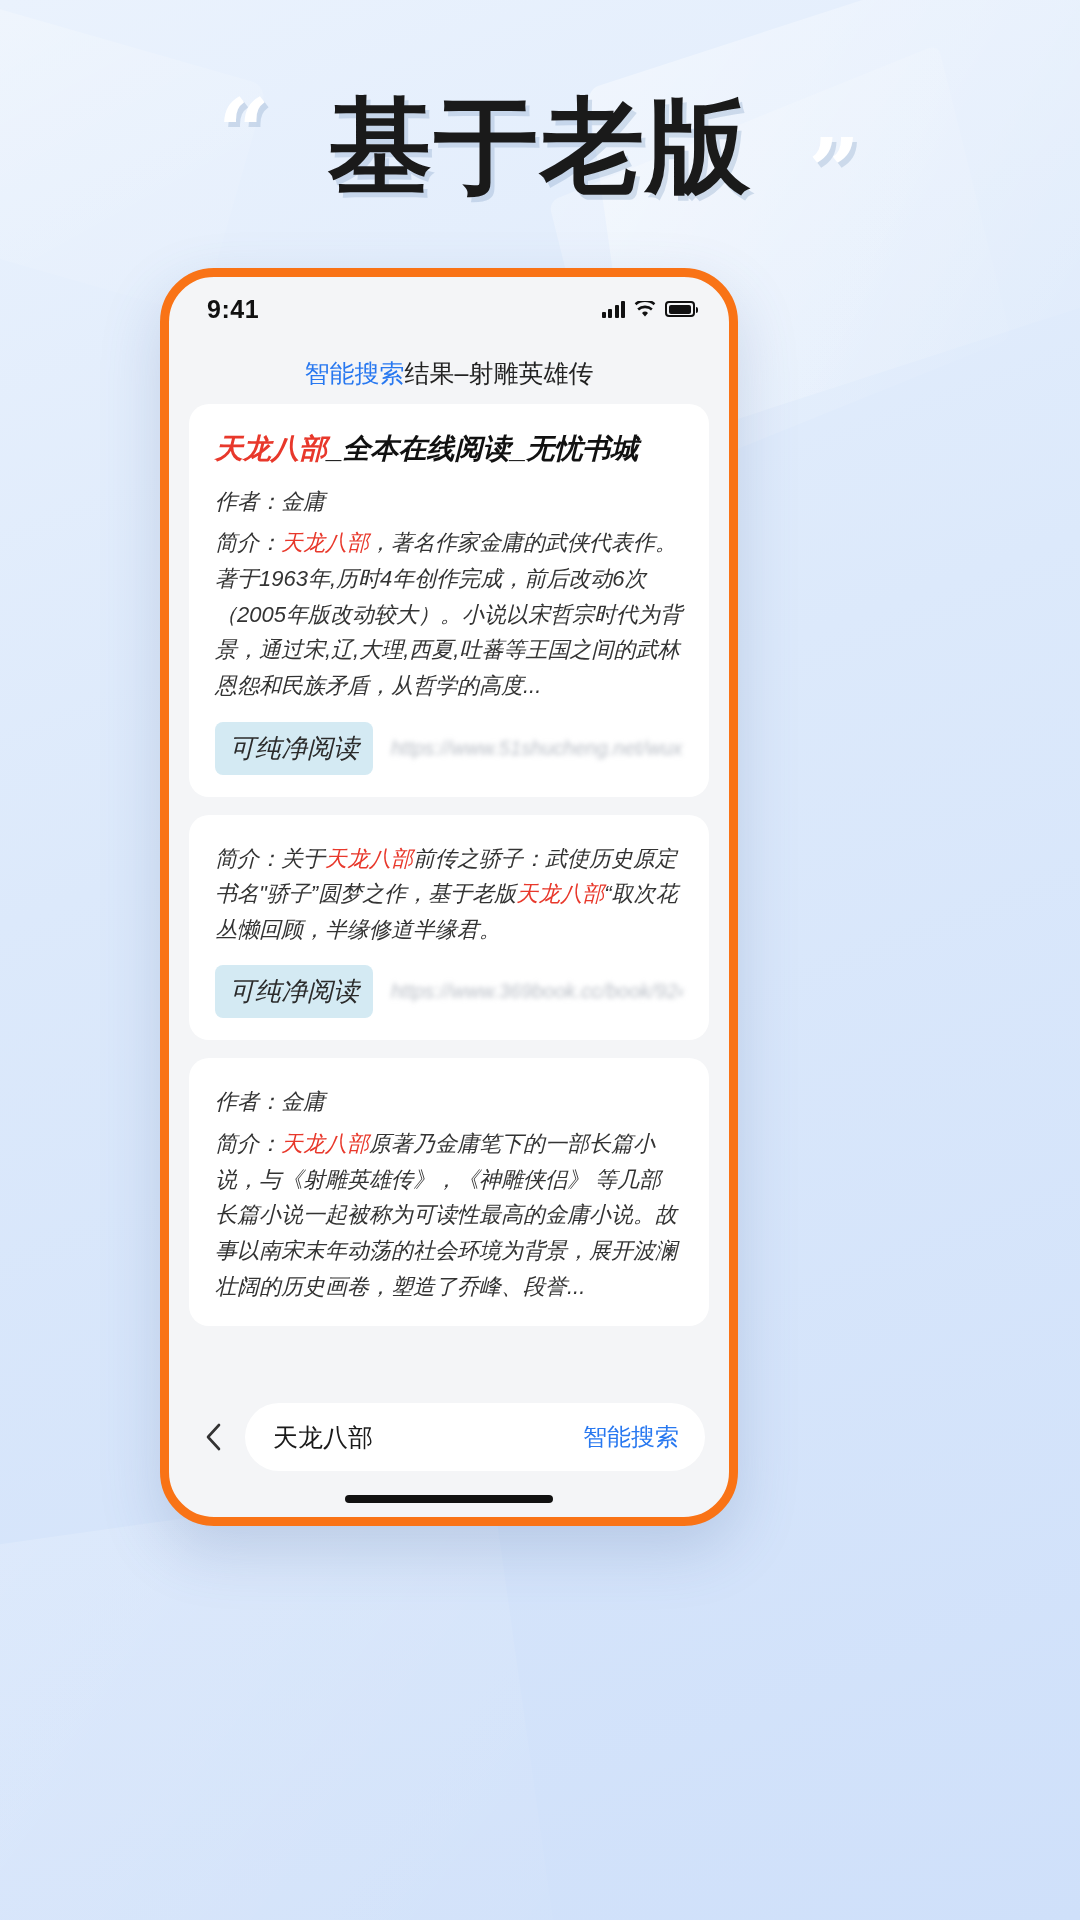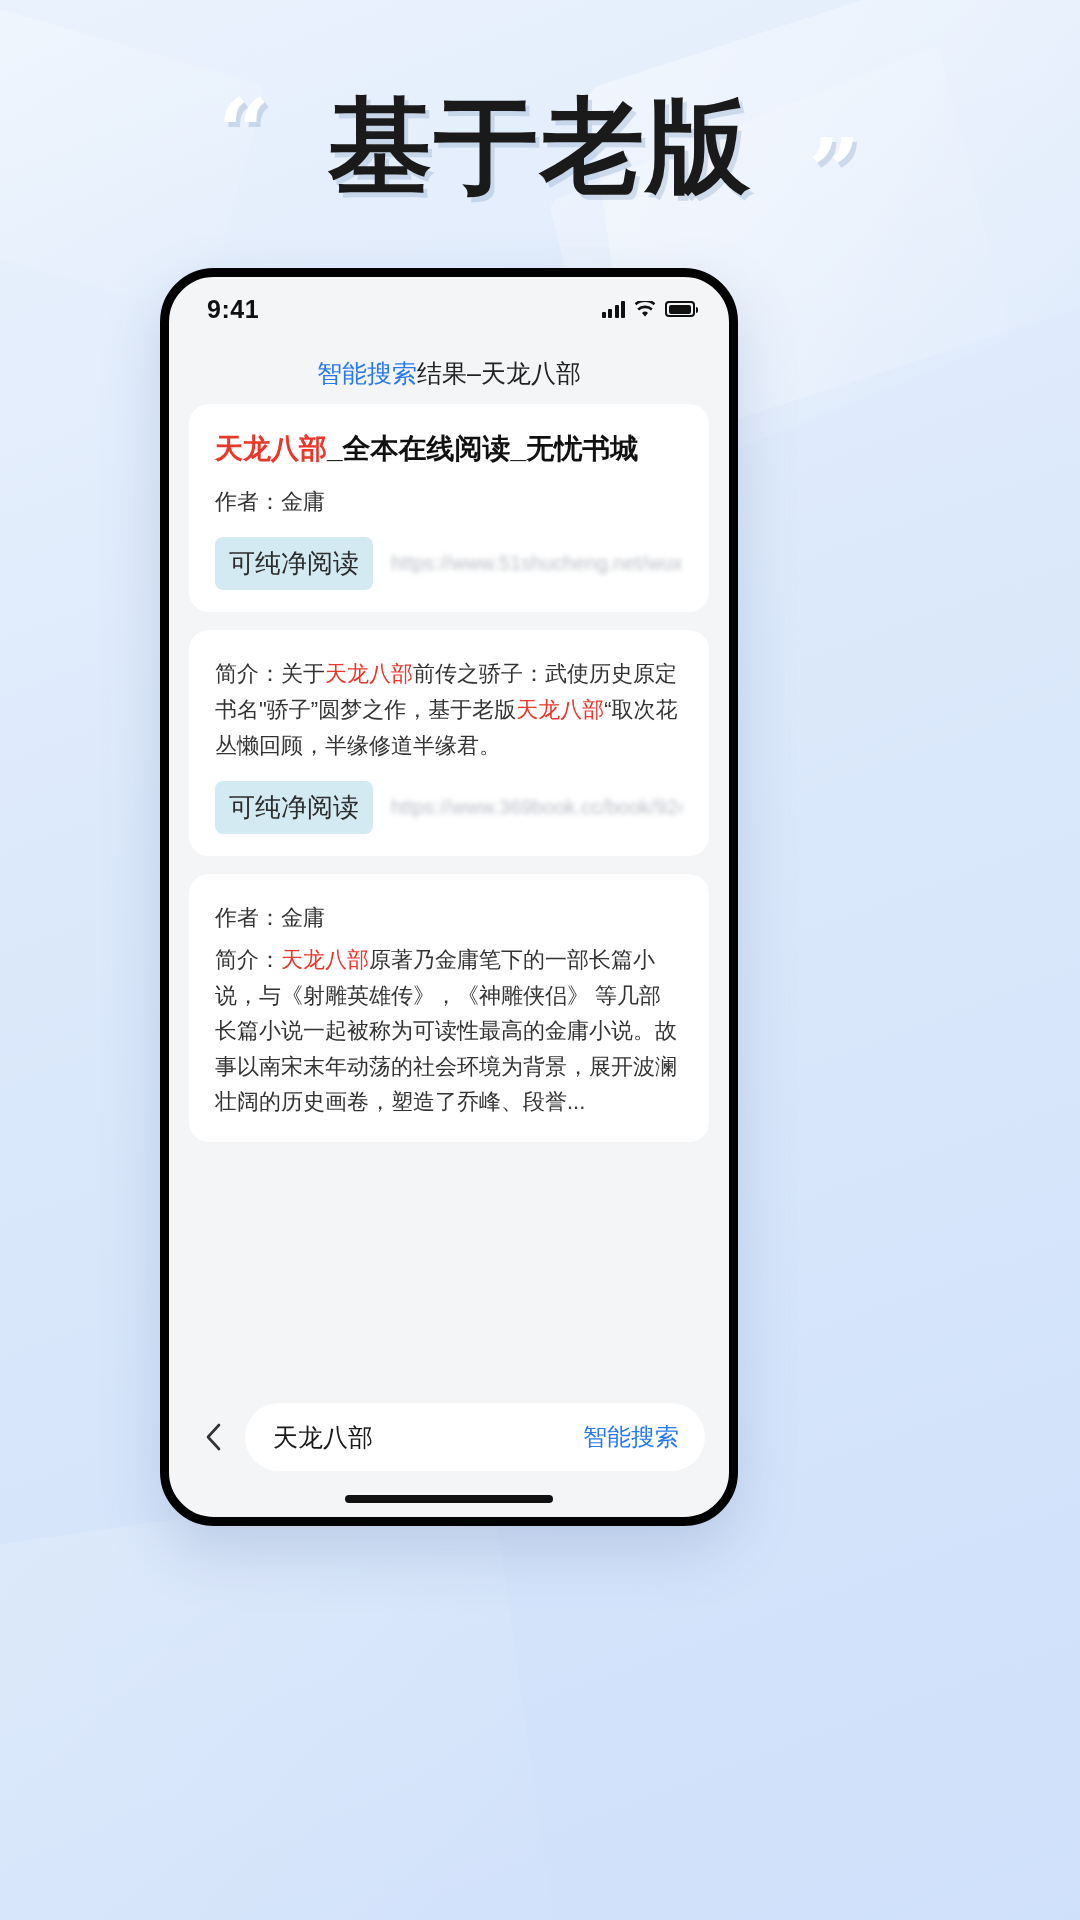"9:41" .phone { border: 9px solid #000000 -> 9px solid #f97316 }
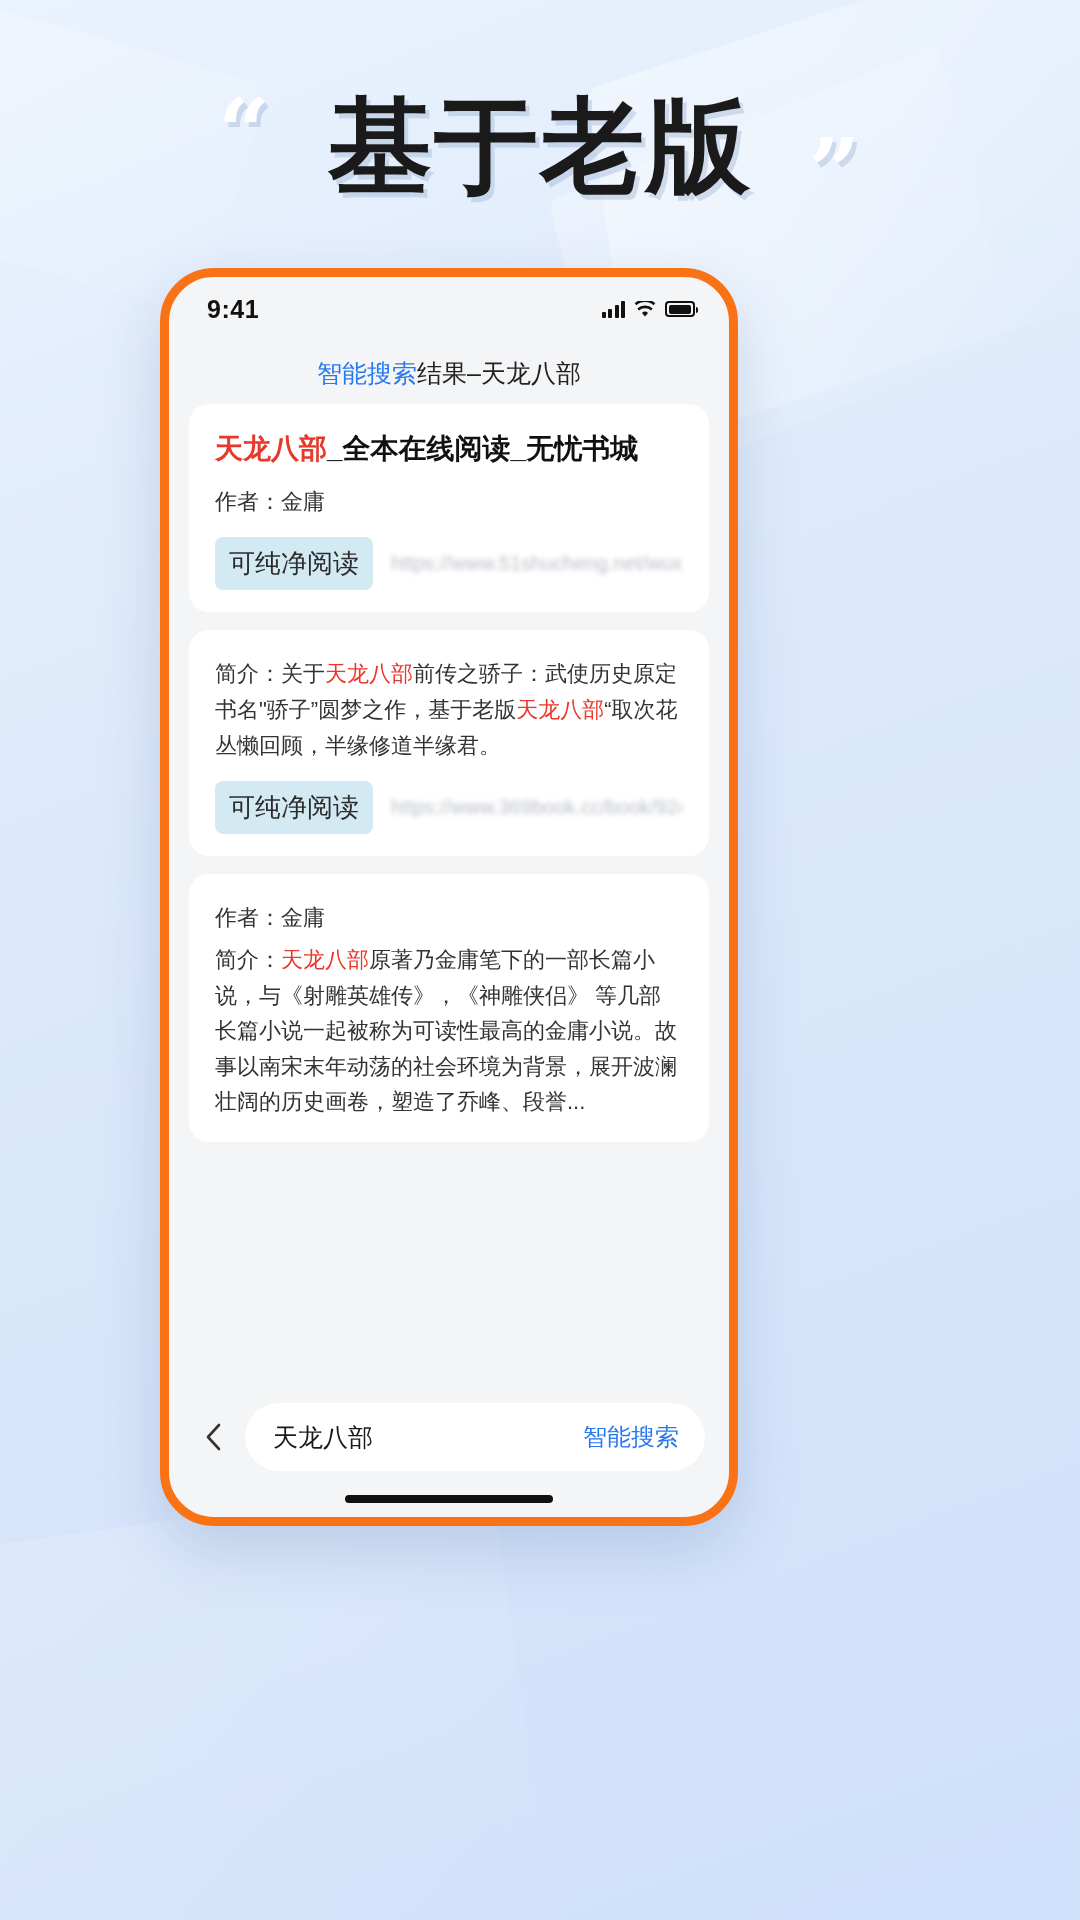"结果–天龙八部" span { text: 天龙八部 -> 射雕英雄传 }
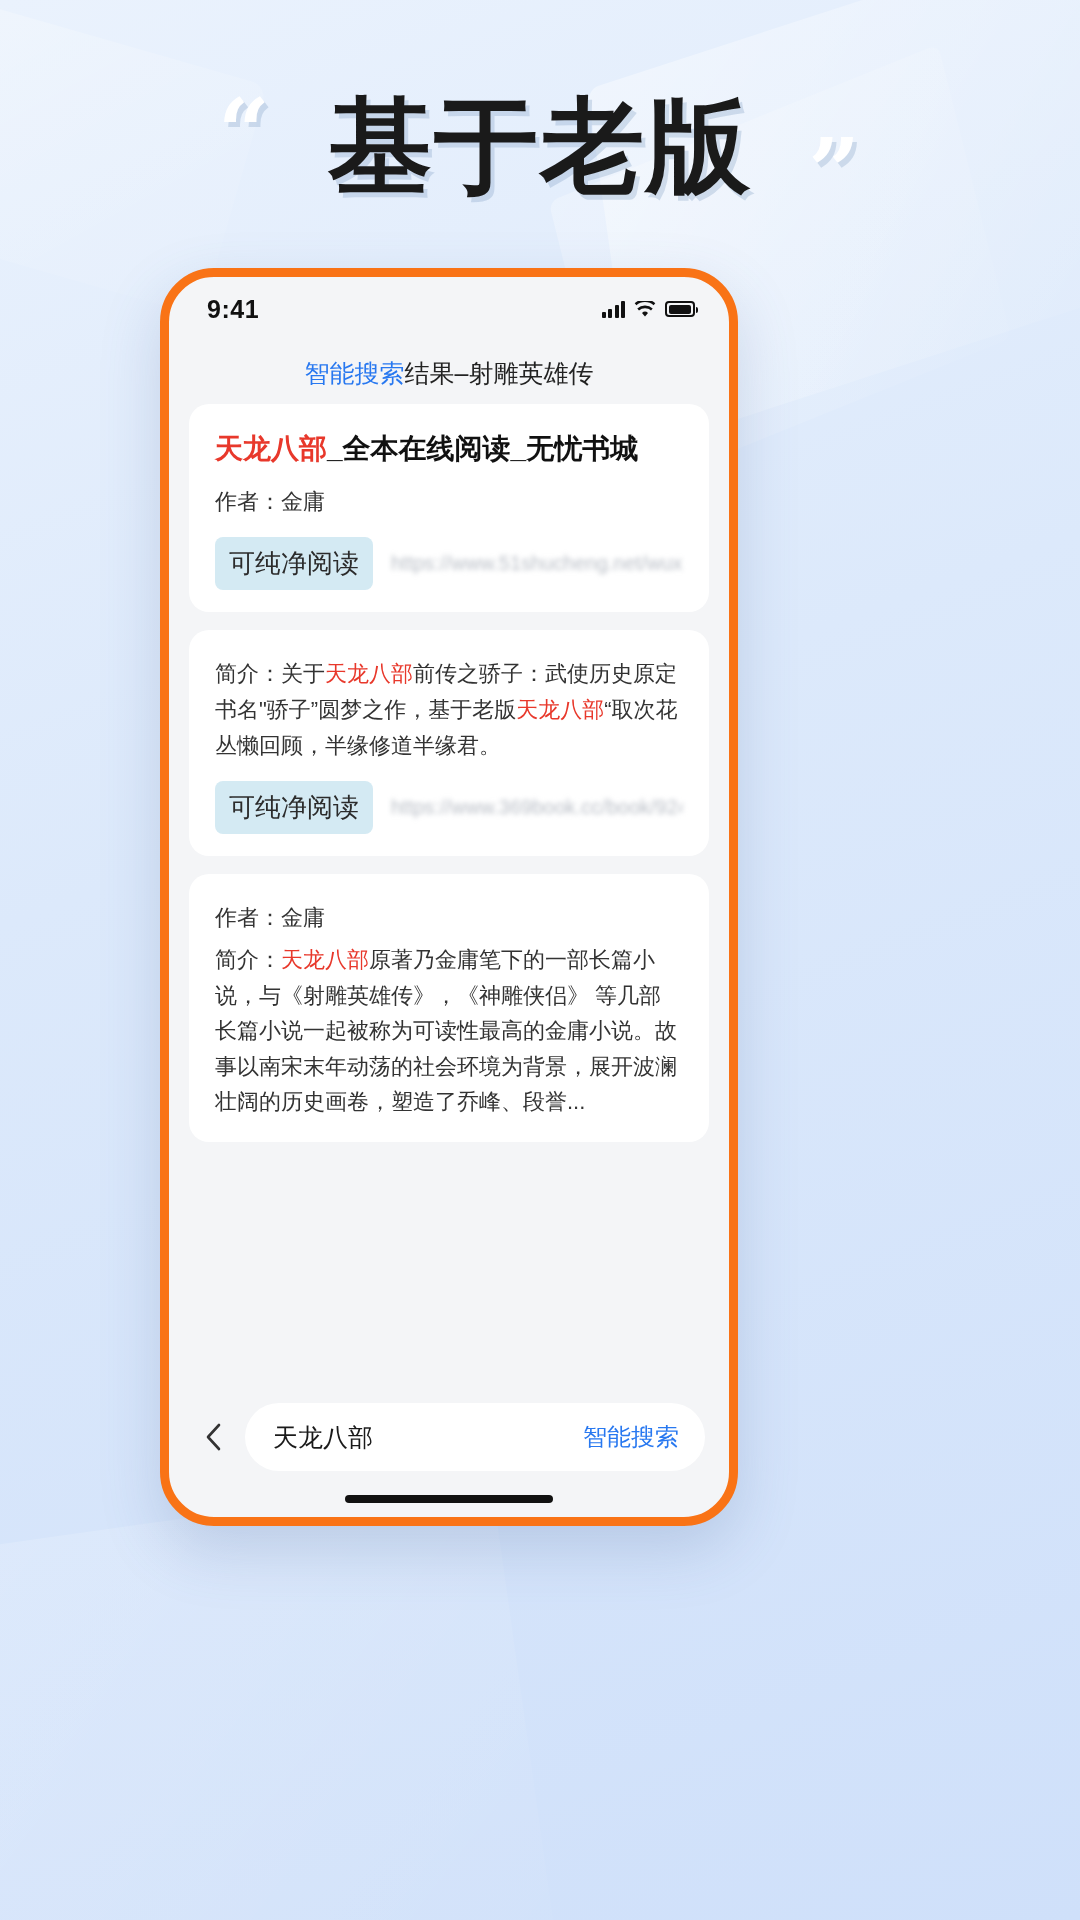"天龙八部_全本在线阅读_无忧书城" .content { font-style: none -> italic }
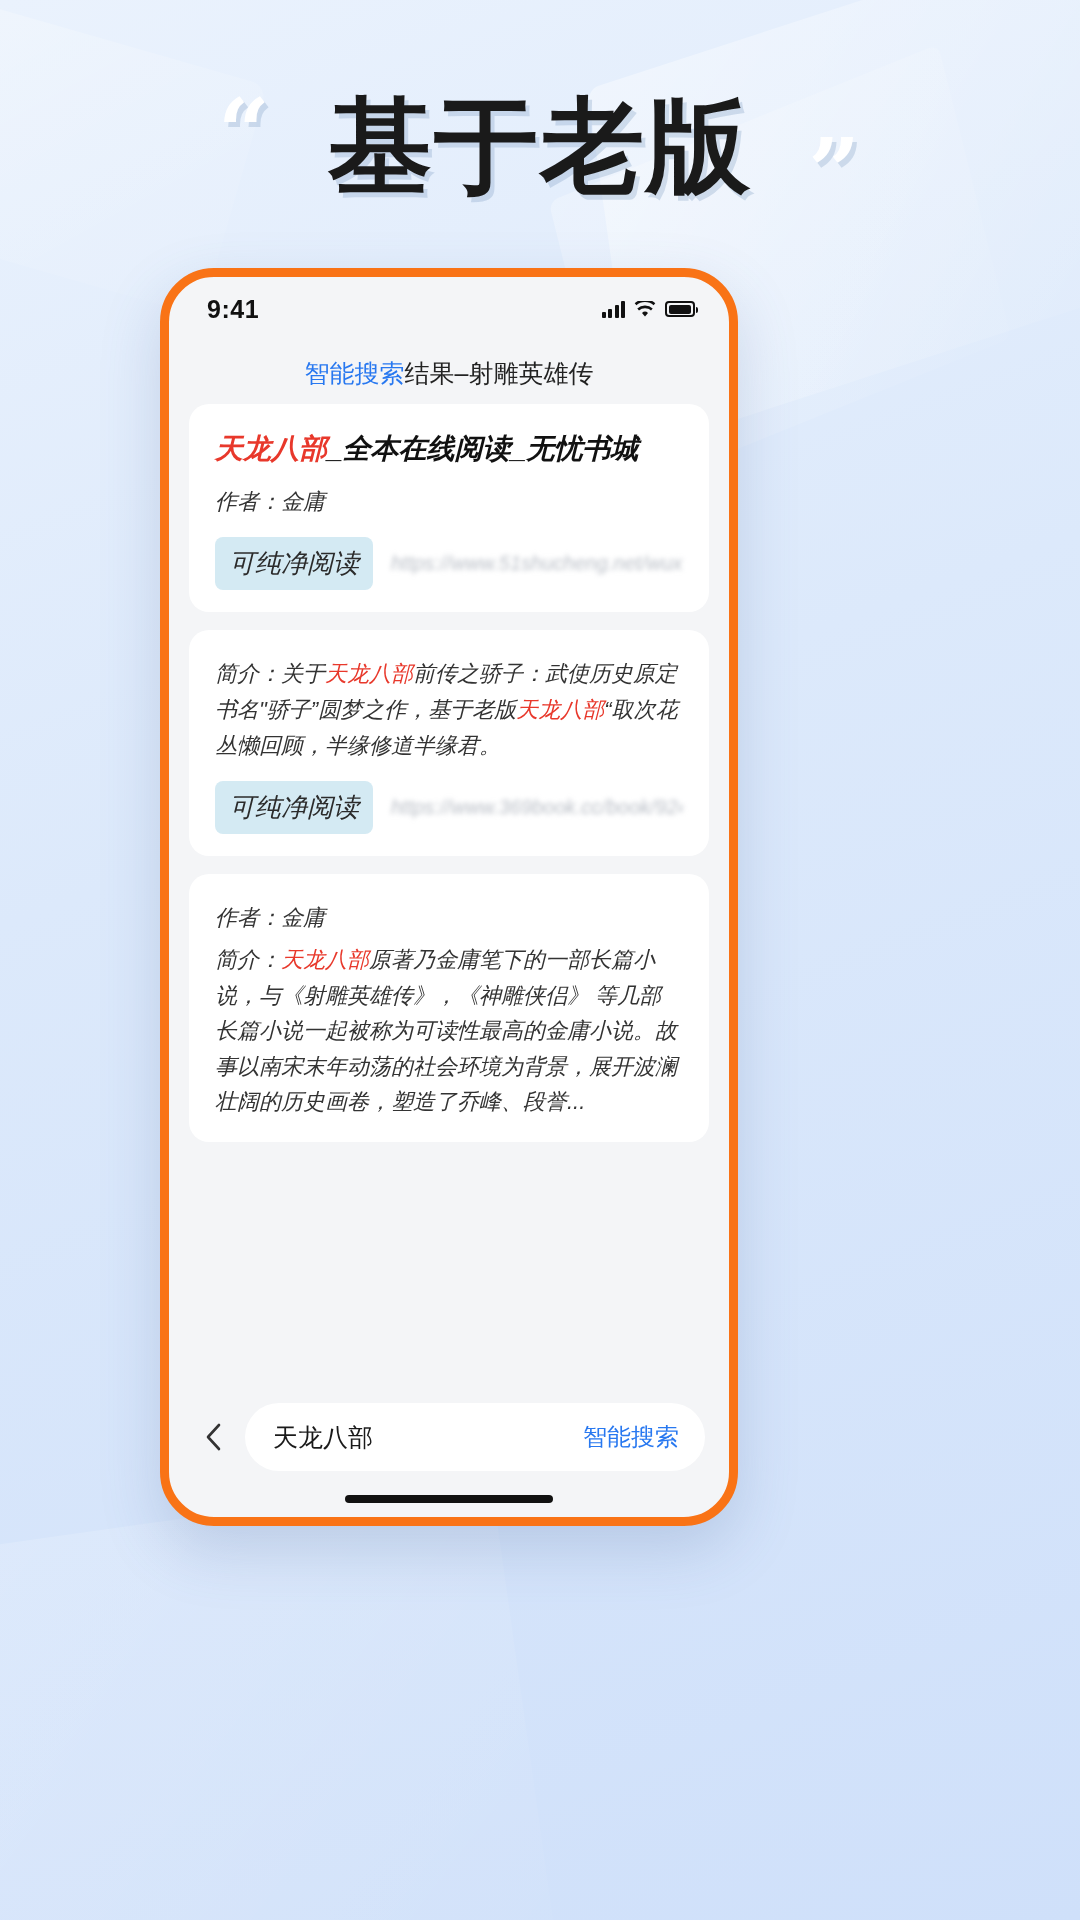"简介：天龙八部，著名作家金庸的武侠代表作。著于1963年,历时4年创作完成，前后" div.desc { html: none -> <div> <span>简介：</span><span>天龙八部</span><span>，著名作家金庸的武侠代表作。著于1963年,历时4年创作完成，前后改动6次 （2005年版改动较大）。小说以宋哲宗时代为背景，通过宋,辽,大理,西夏,吐蕃等王国之间的武林恩怨和民族矛盾，从哲学的高度...</span> </div> }
